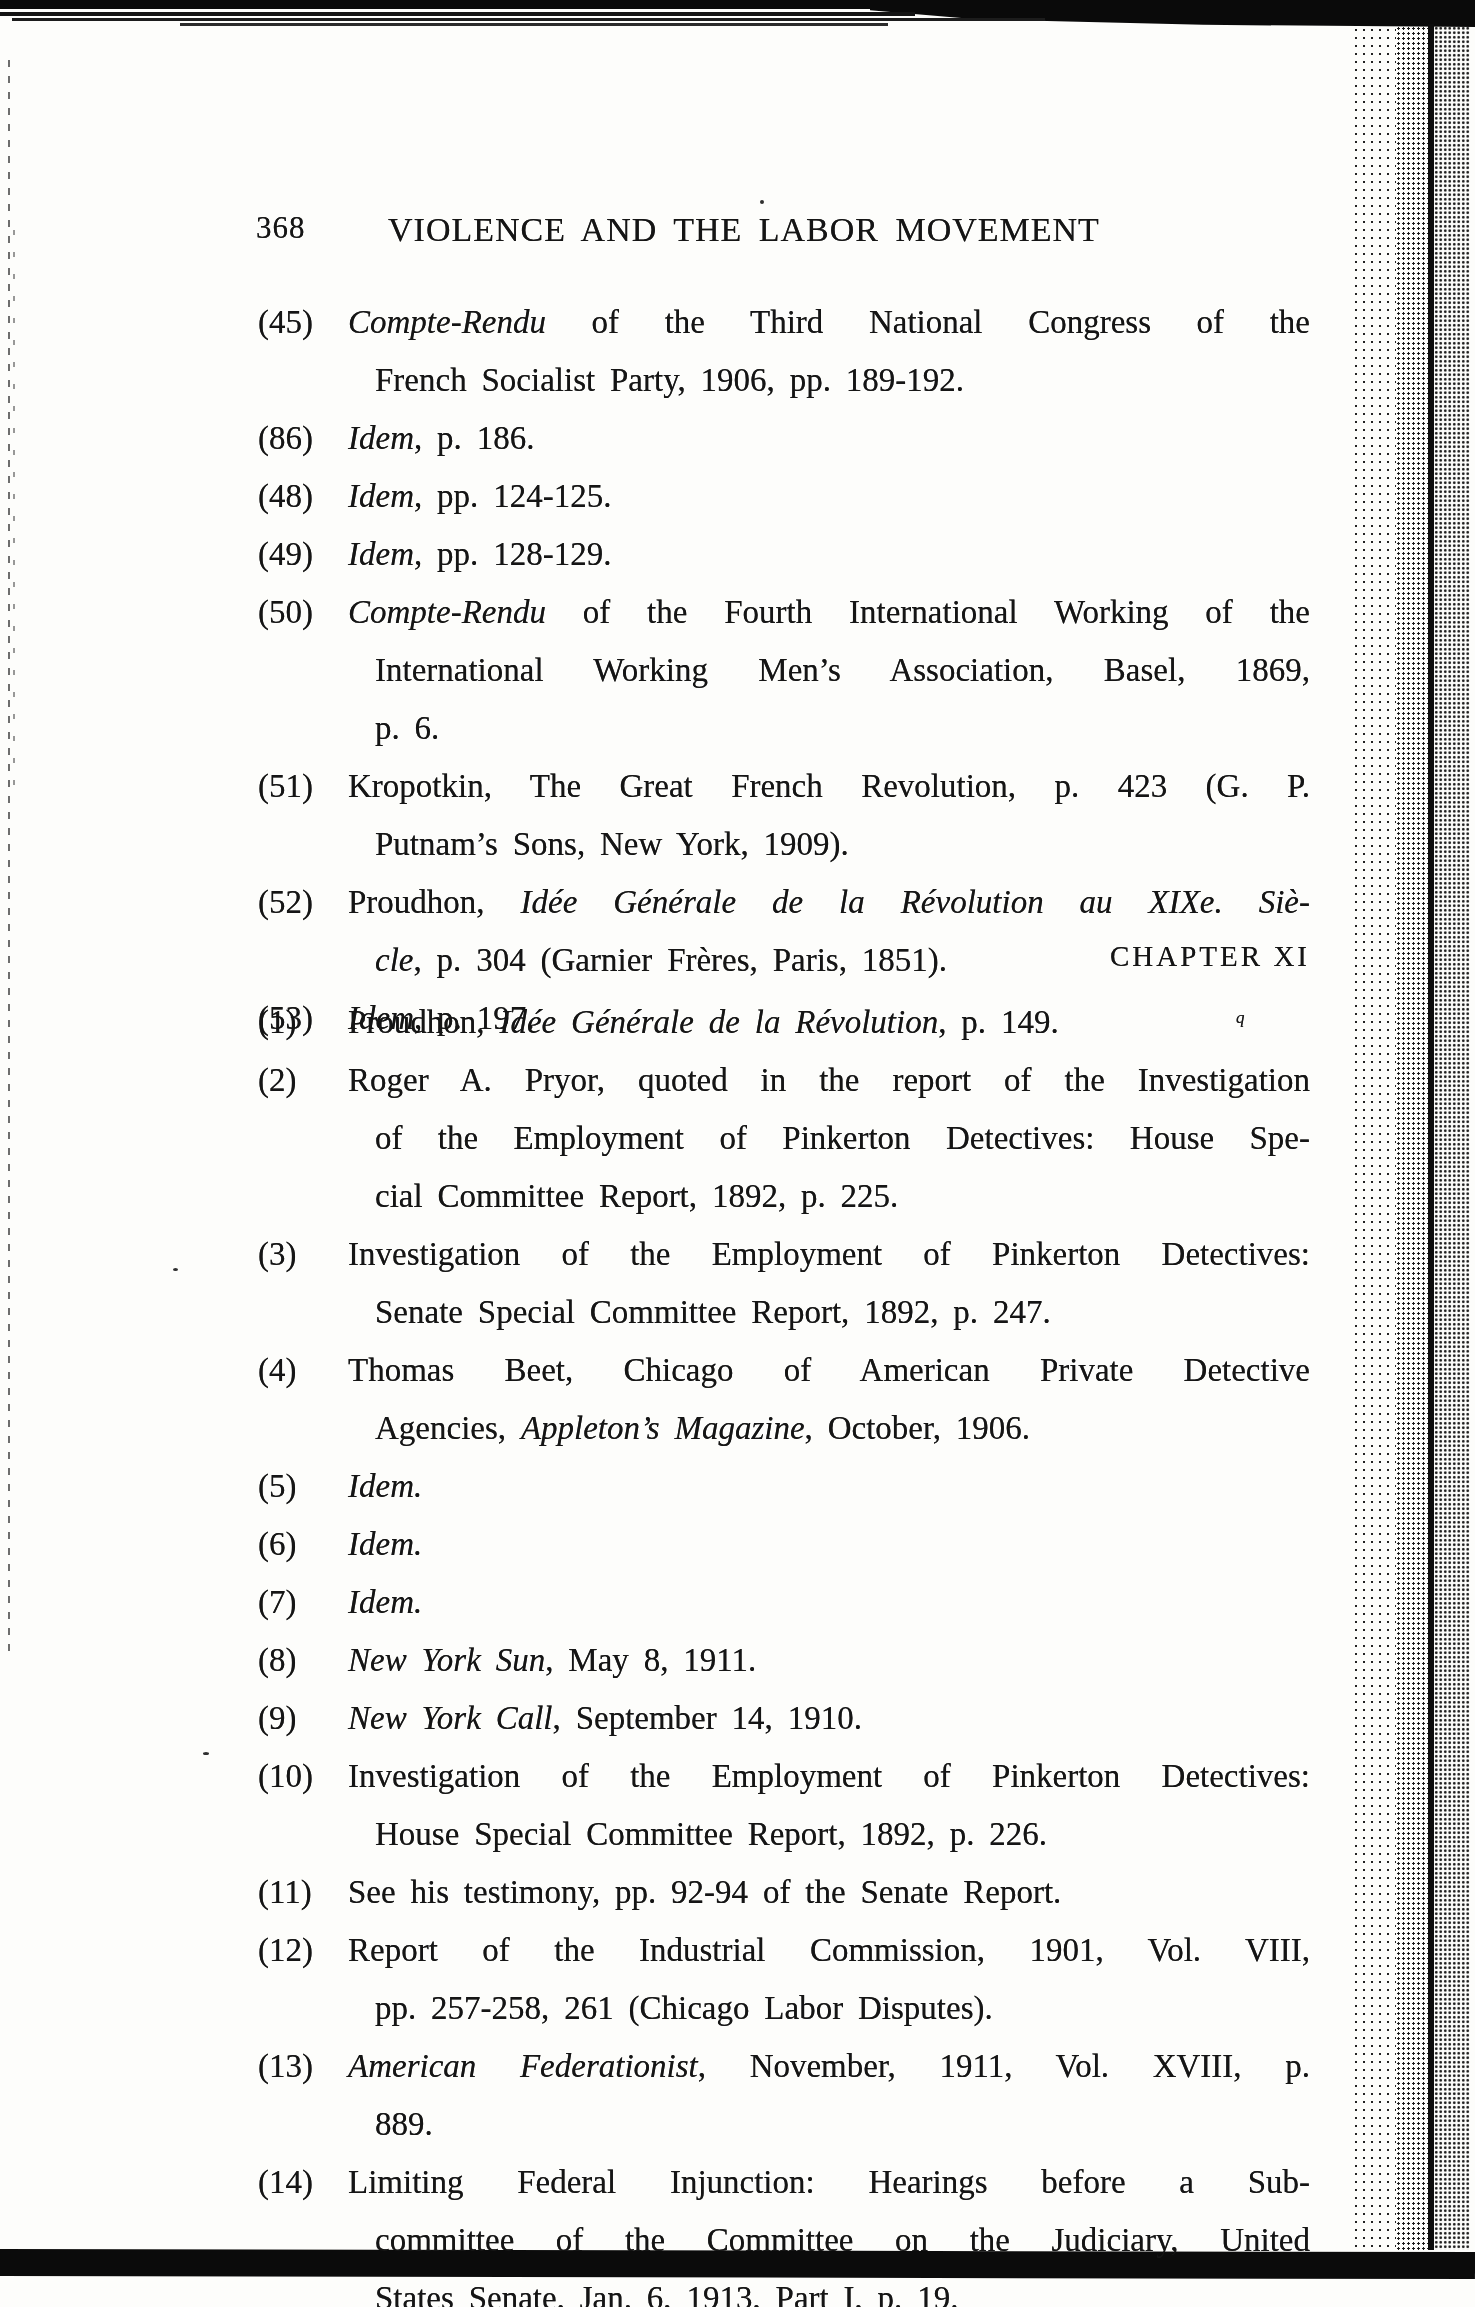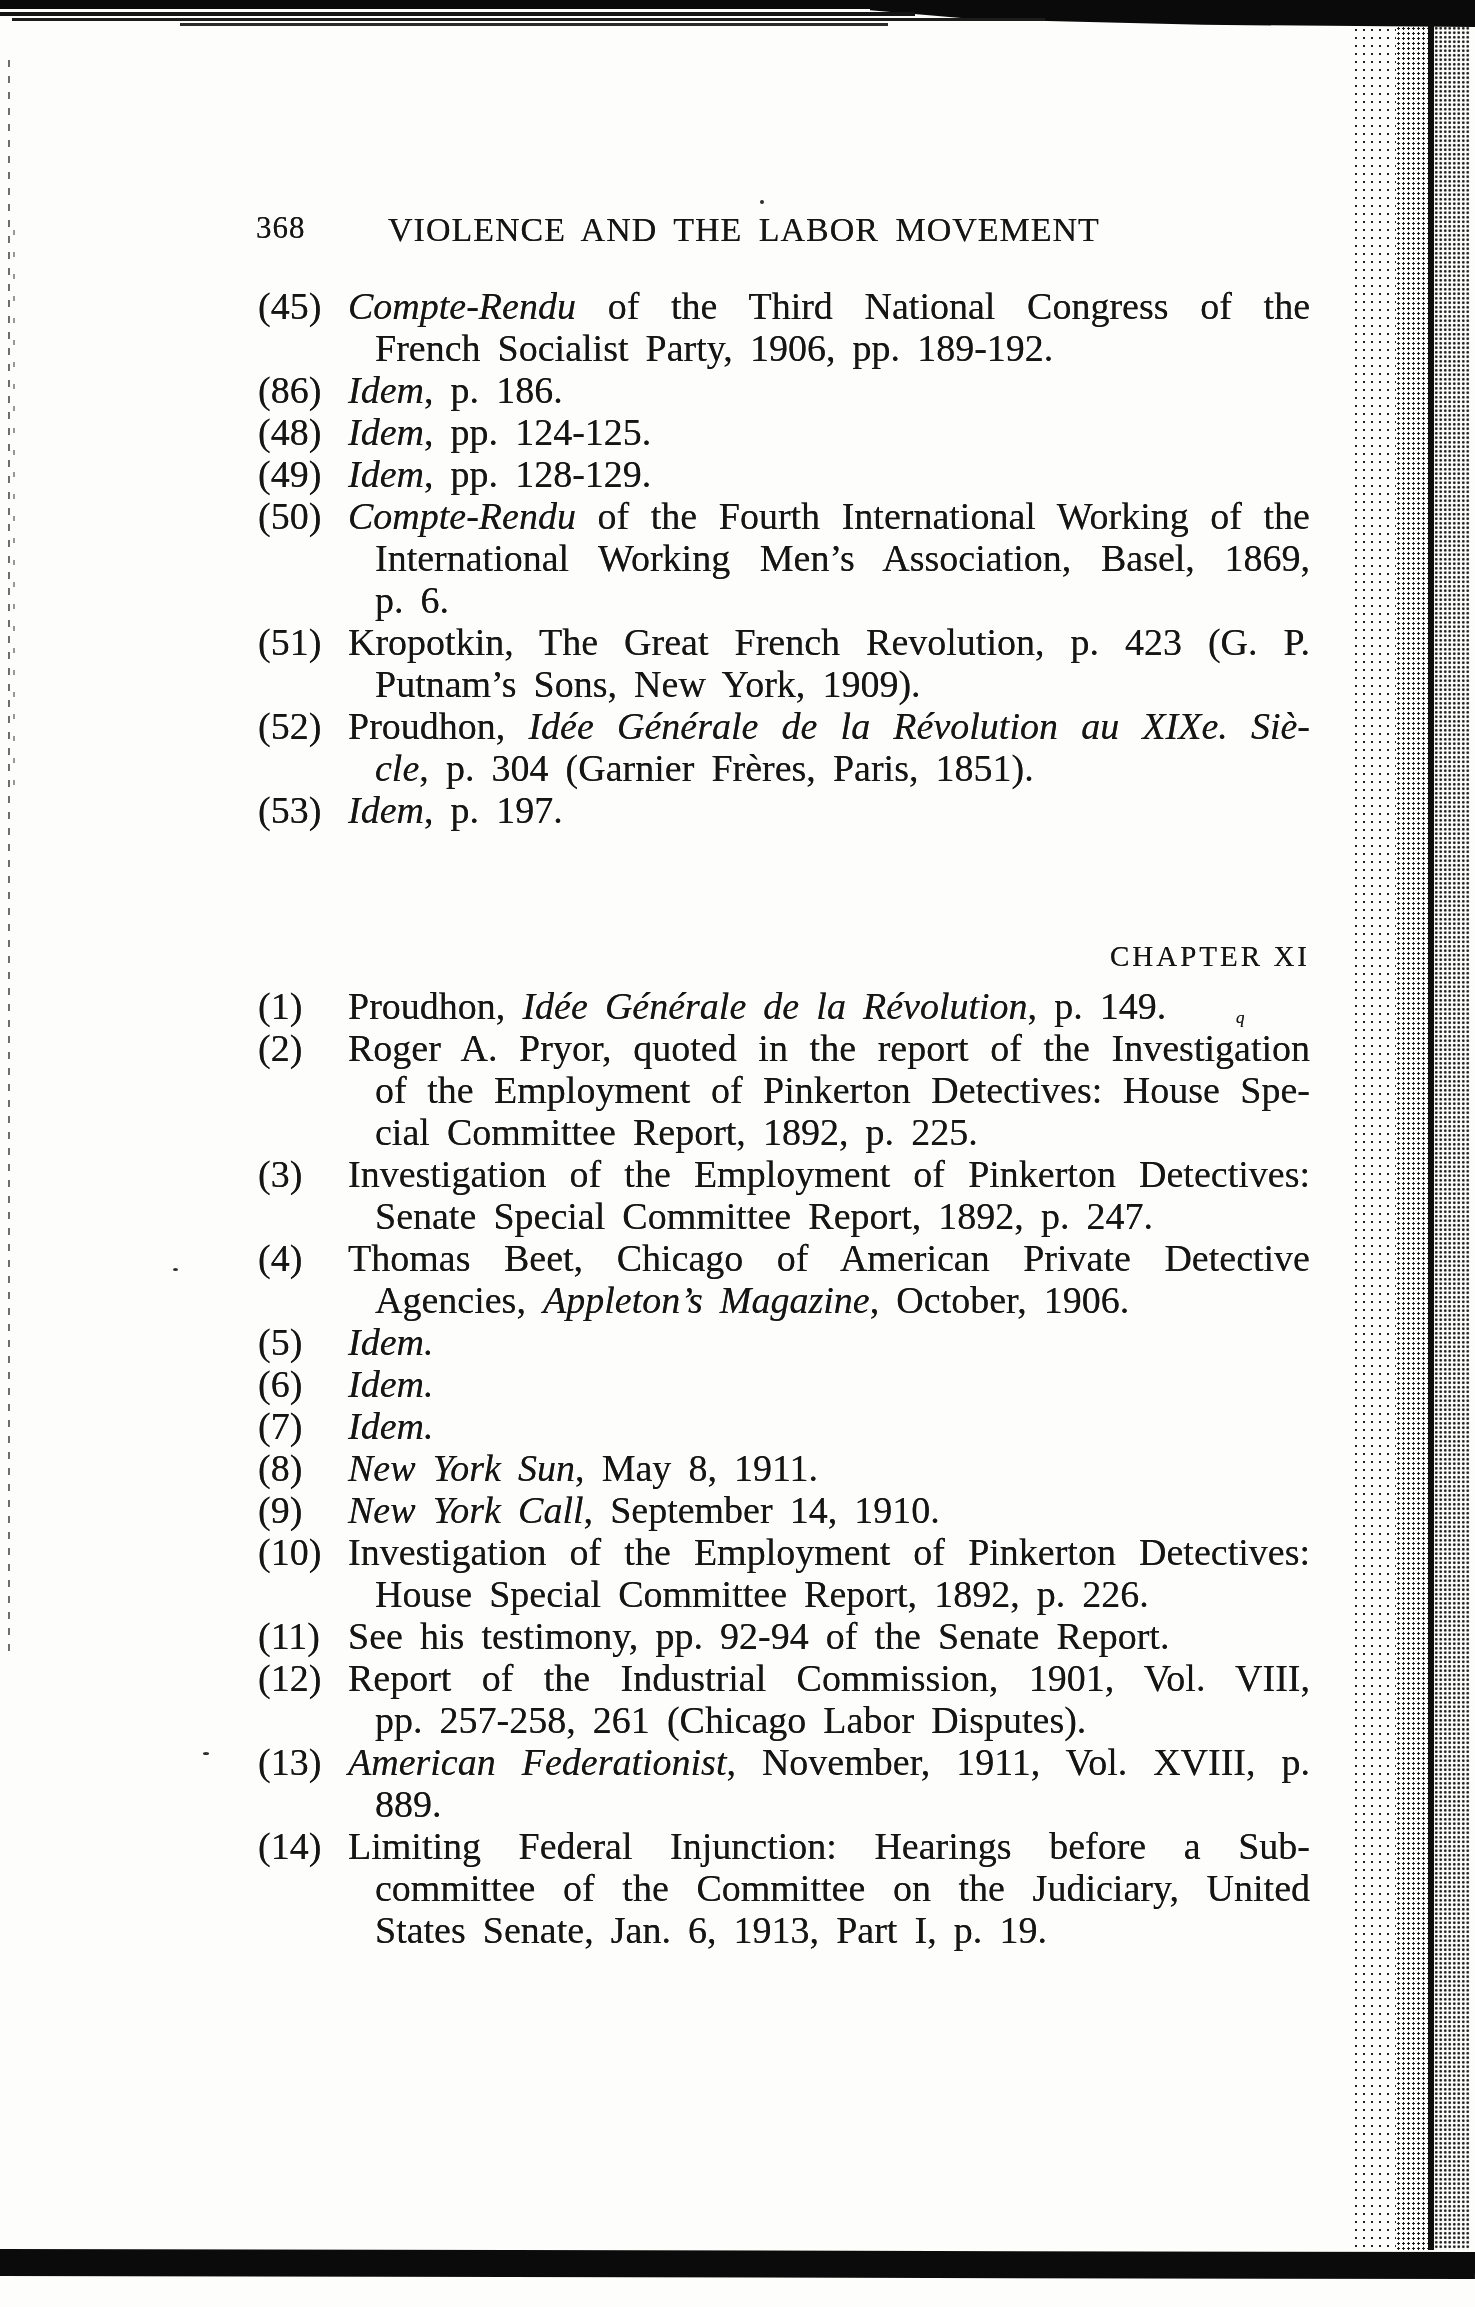"(45) Compte-Rendu of the Third" .nline { font-size: 38px -> 33px; margin-top: none -> 16px }
